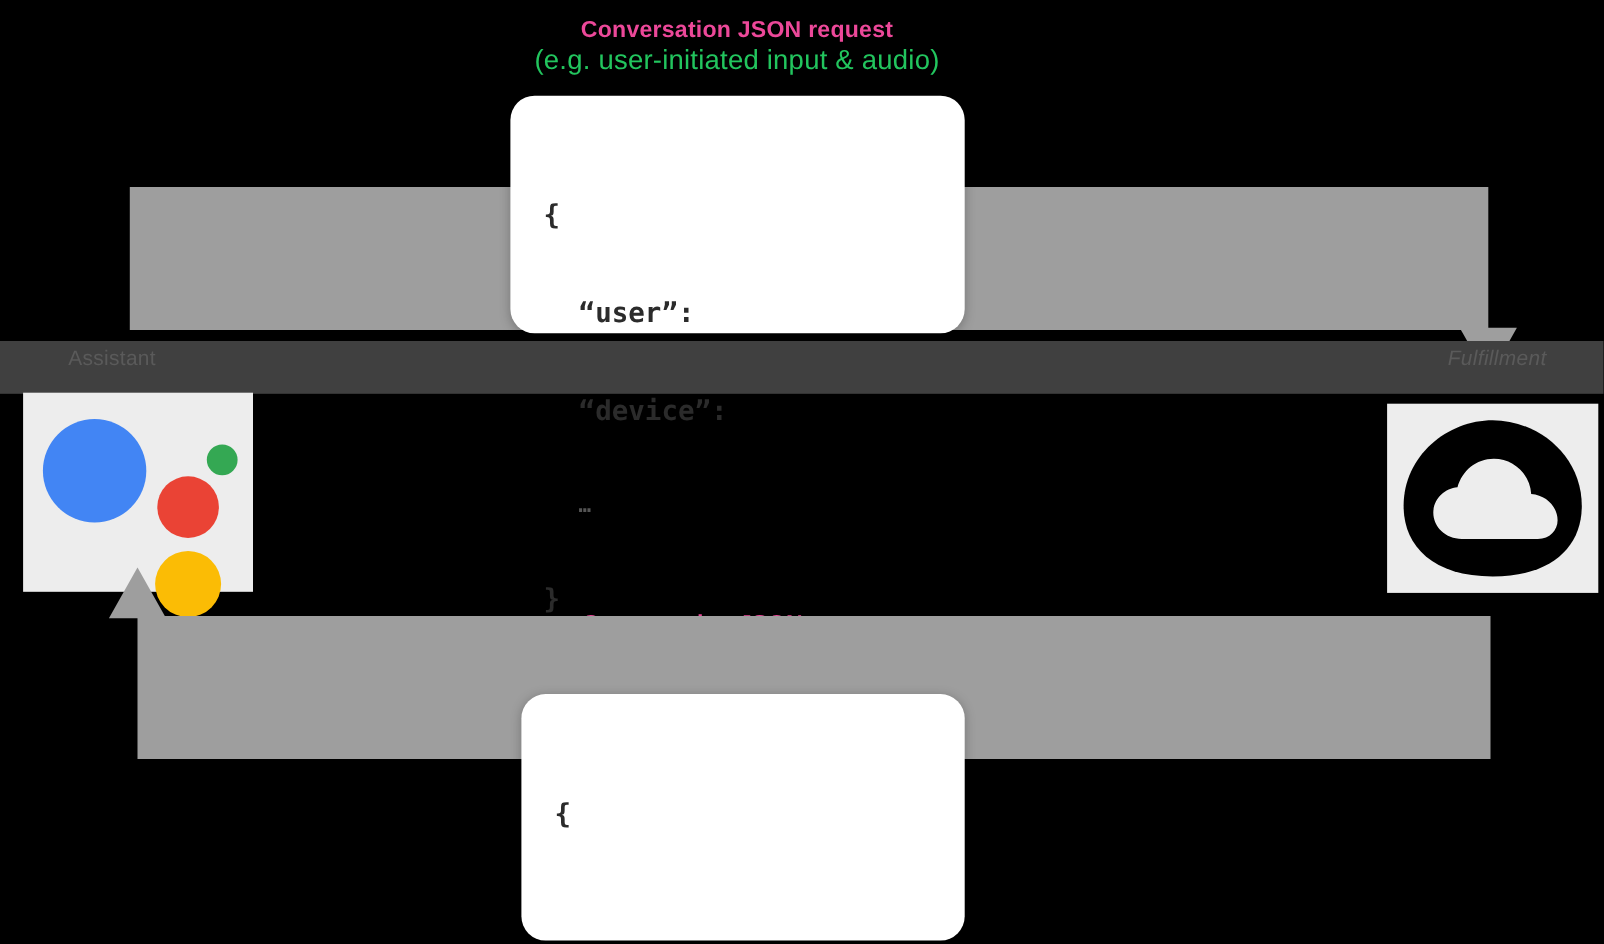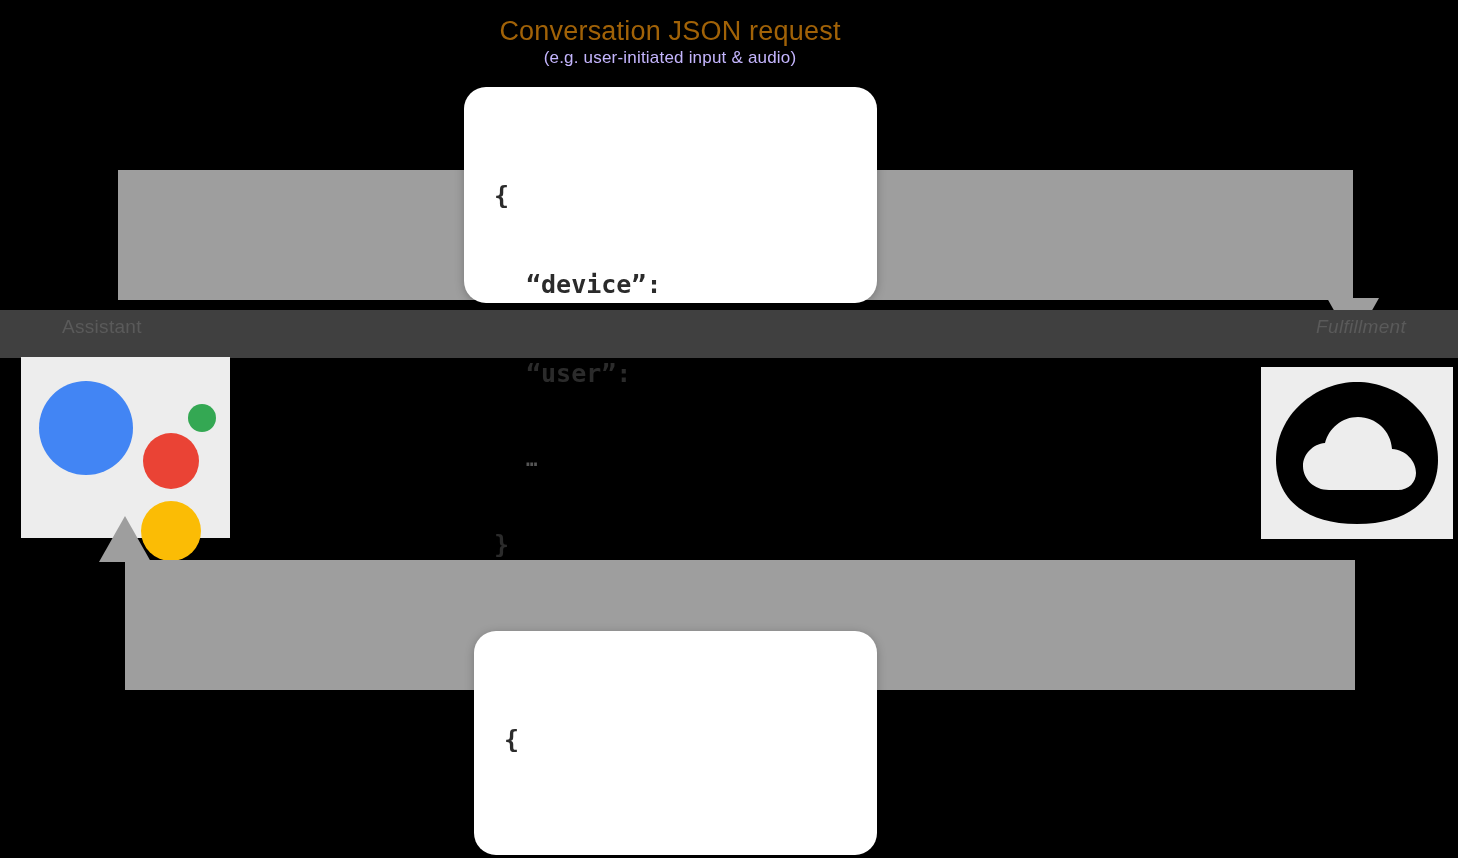"Conversation JSON request" .caption .cap-title { color: #a16207 -> #ec4899; font-size: 27px -> 21px; font-weight: 400 -> 700 }
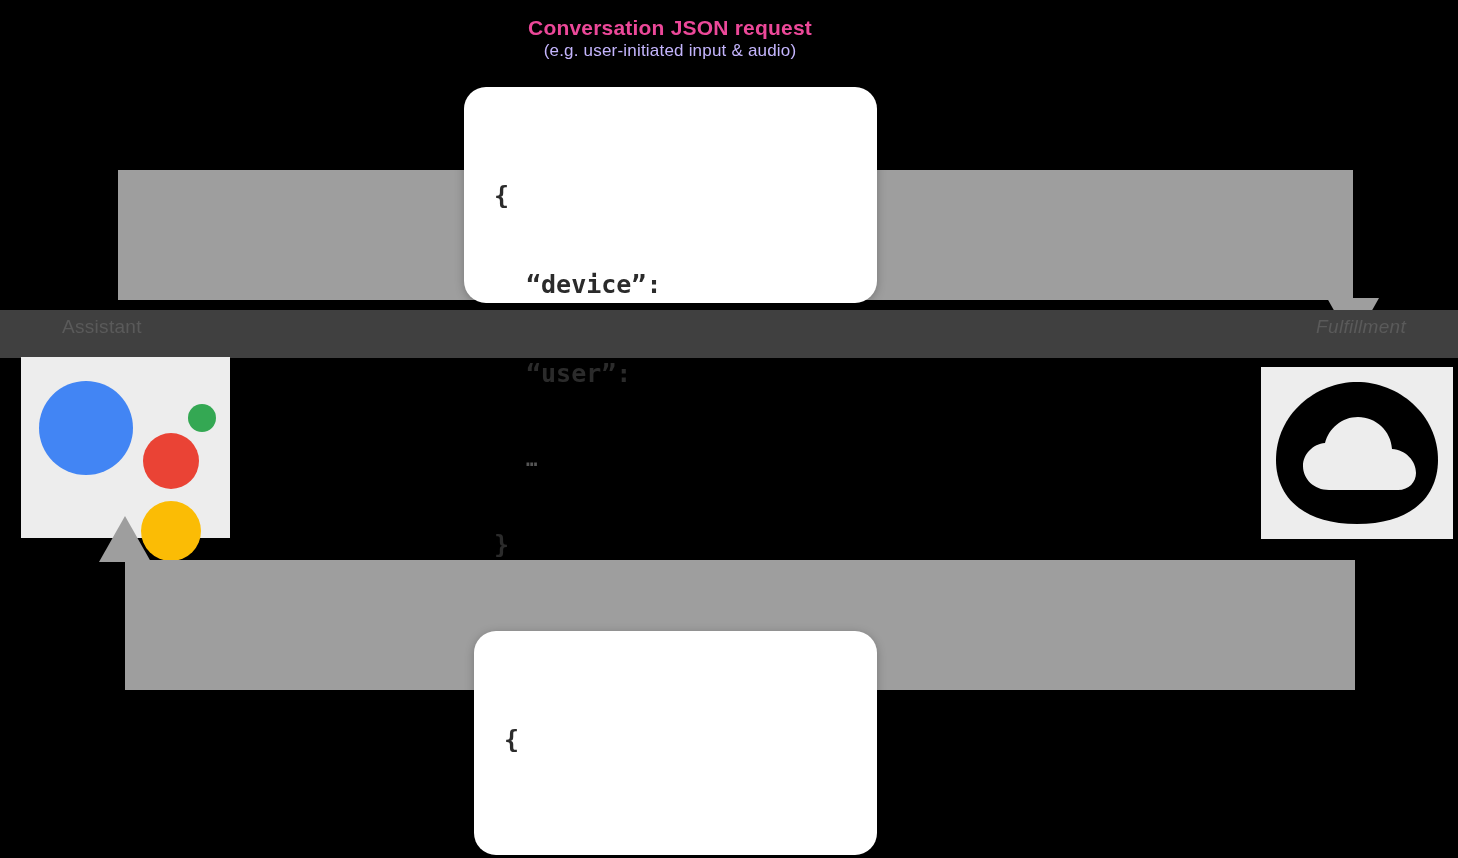"(e.g. user-initiated input & audio)" .caption .cap-sub { color: #c4b5fd -> #22c55e; font-size: 17px -> 25px }
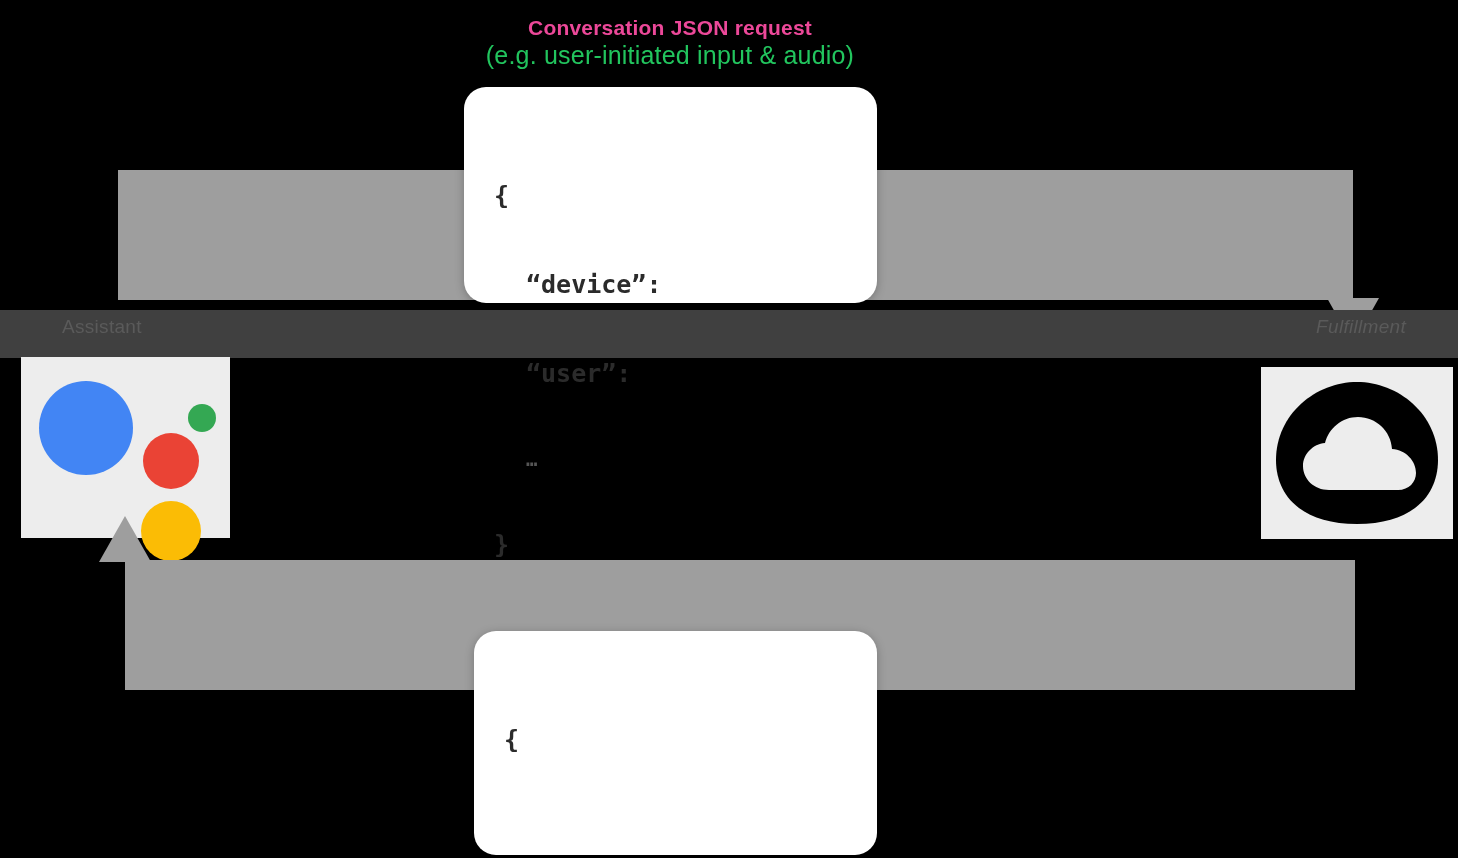"“device”:" span.json-line { order: before "“user”:" -> after "“user”:" }
